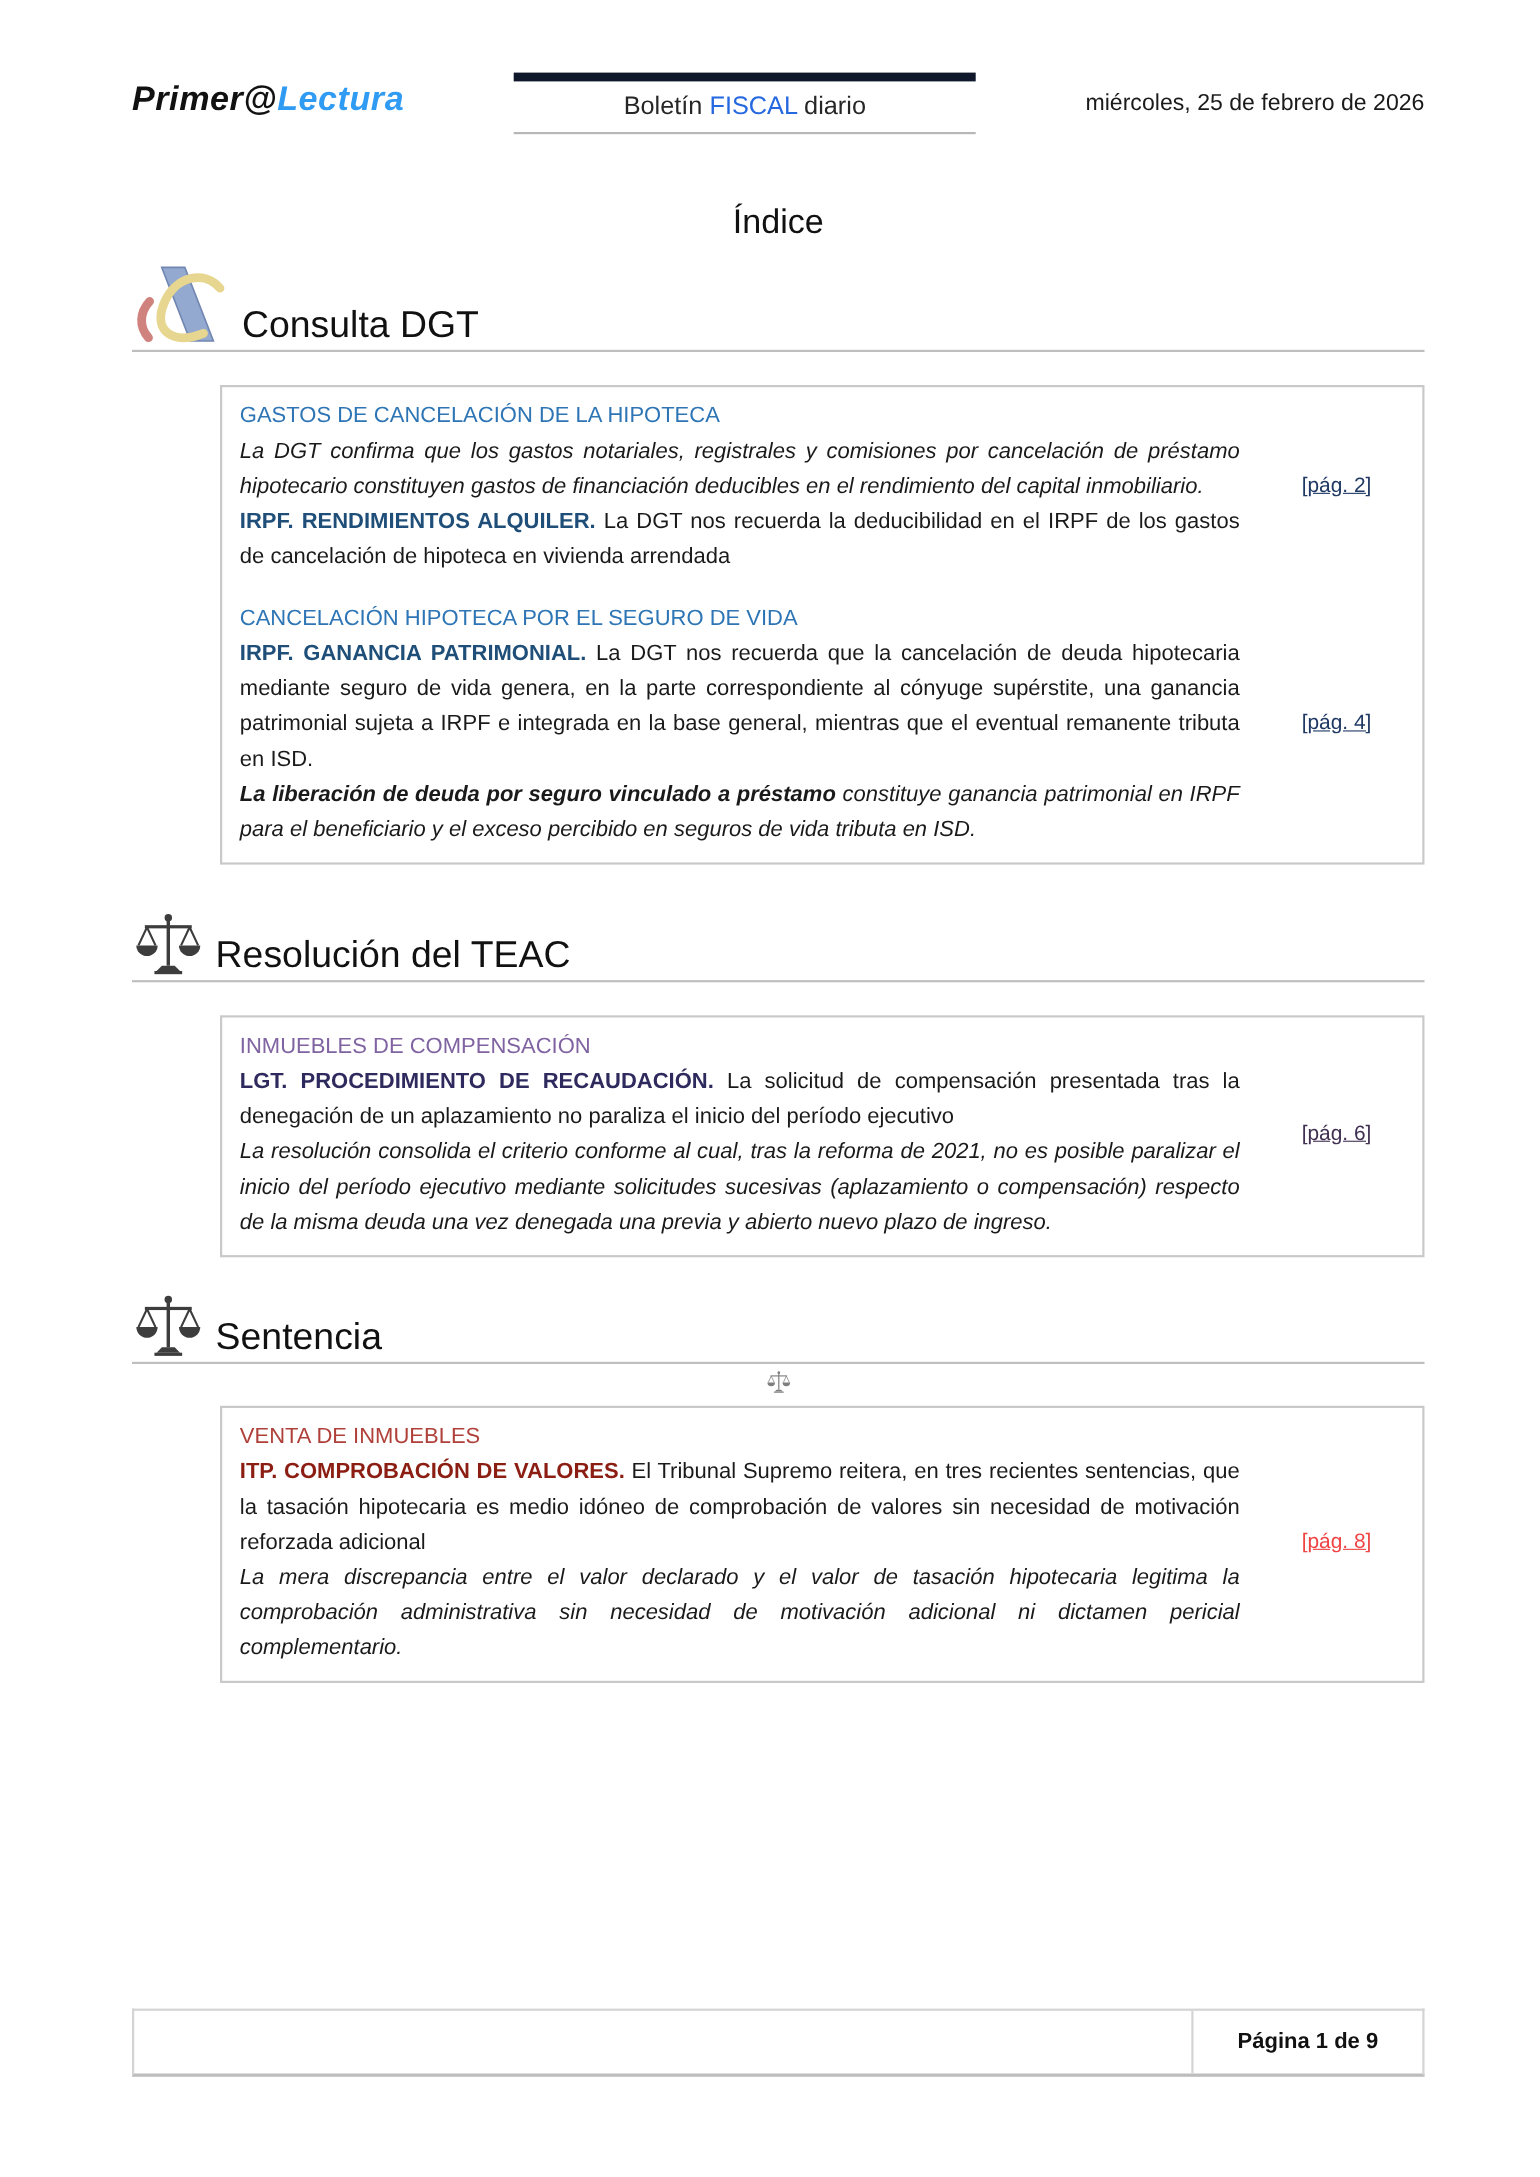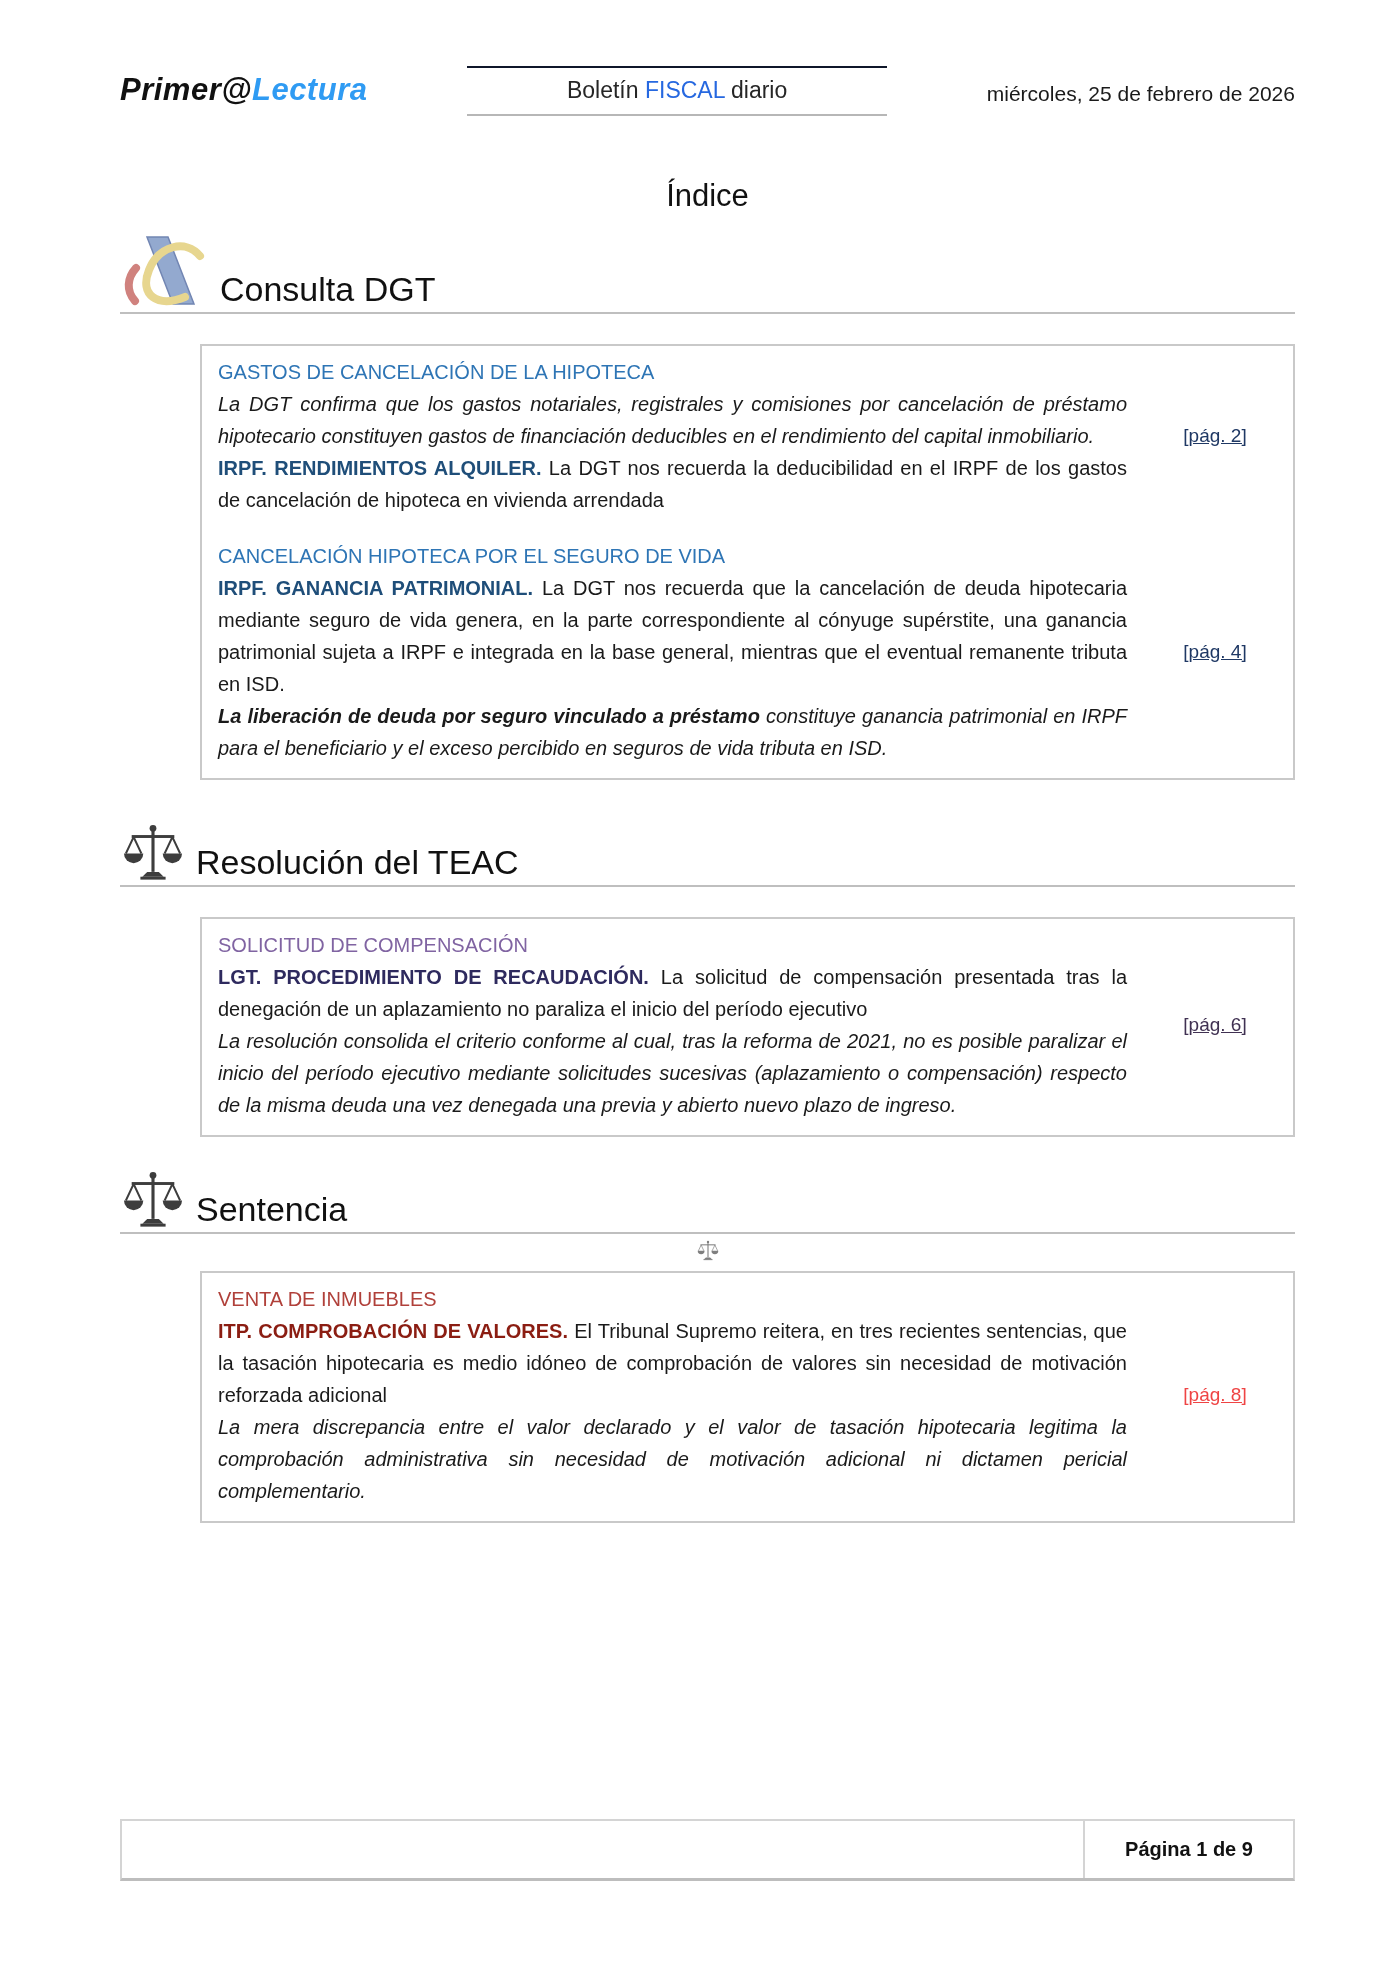"Boletín FISCAL diario" .masthead { border-top: 2px solid #0f172a -> 8px solid #0f172a }
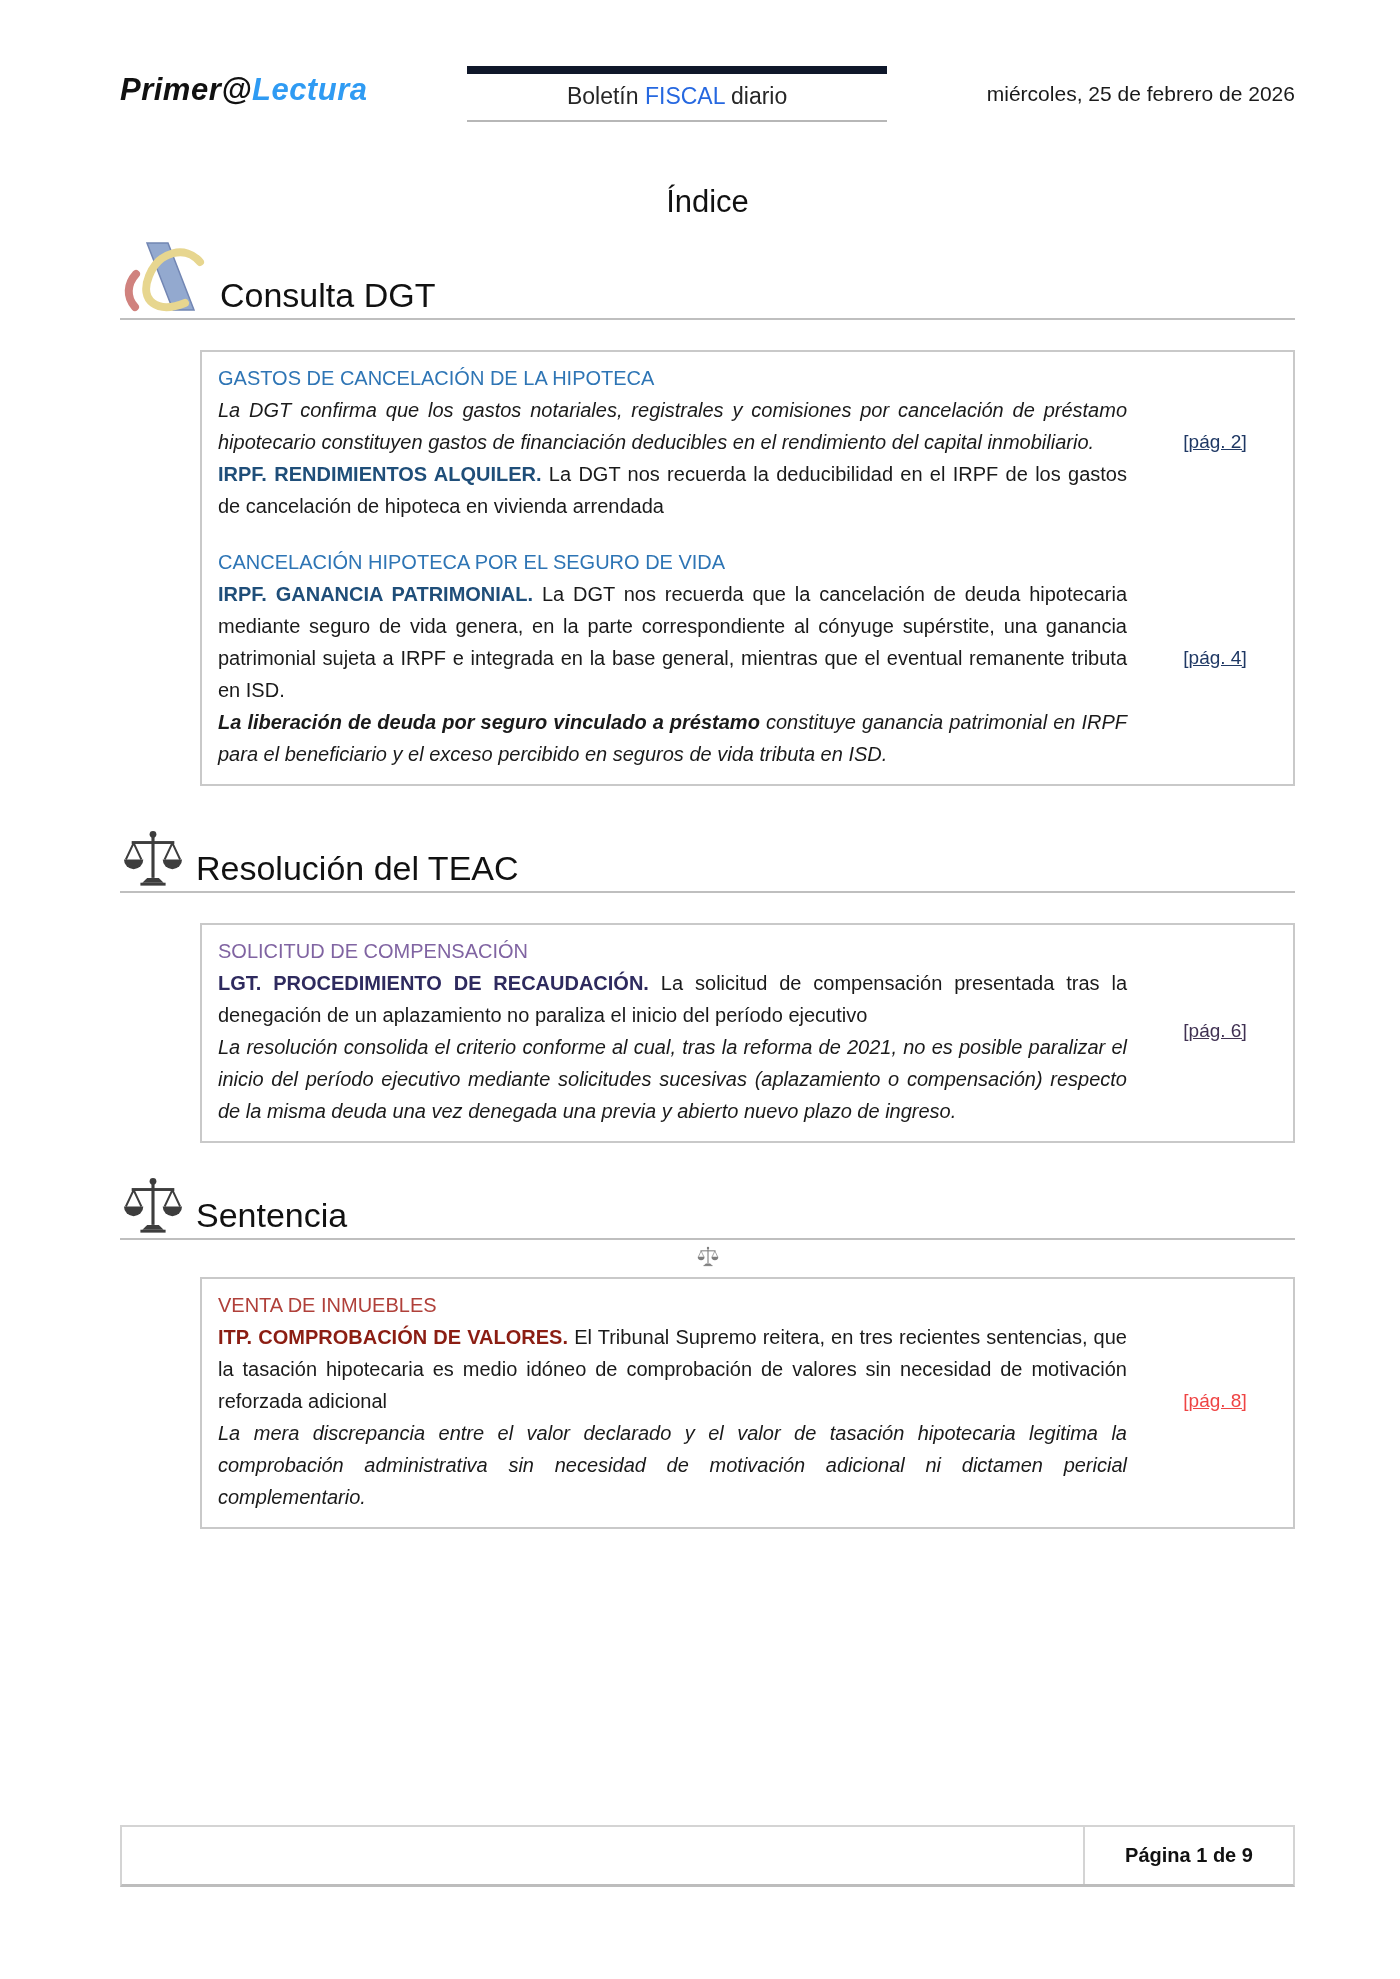"SOLICITUD DE COMPENSACIÓN" div.entry-title { text: SOLICITUD -> INMUEBLES }
